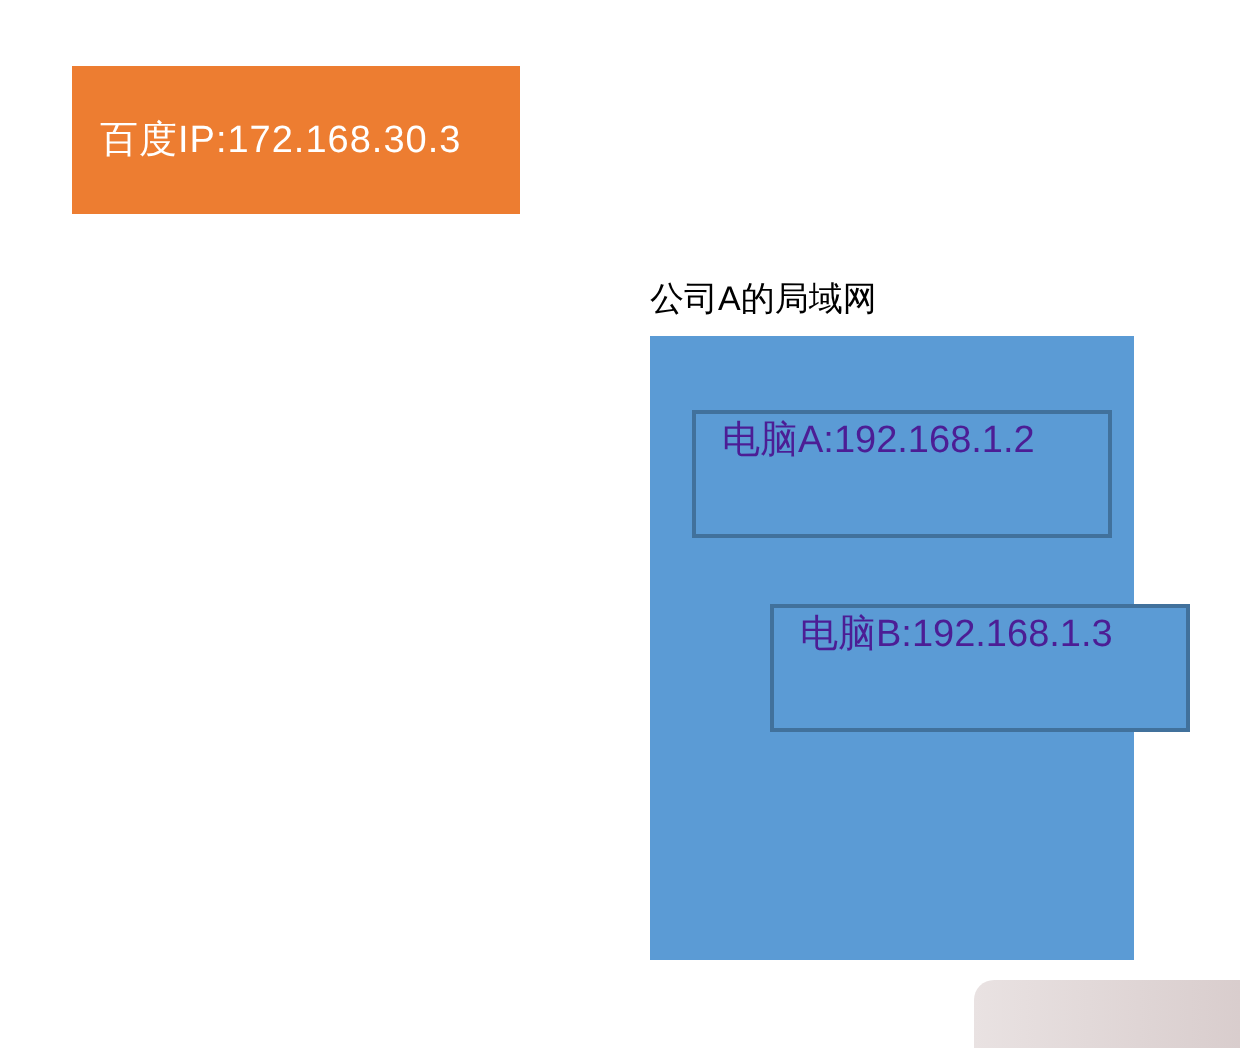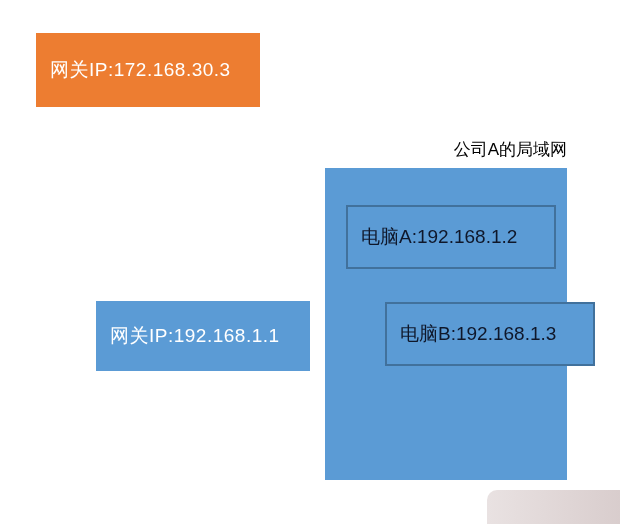"网关IP:172.168.30.3" span.box-label { text: 网关IP:172.168.30.3 -> 百度IP:172.168.30.3 }
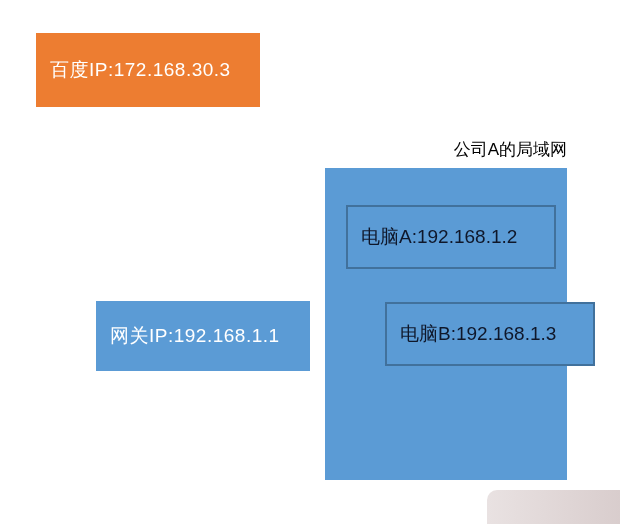"公司A的局域网" #lan-title { text-align: right -> left }
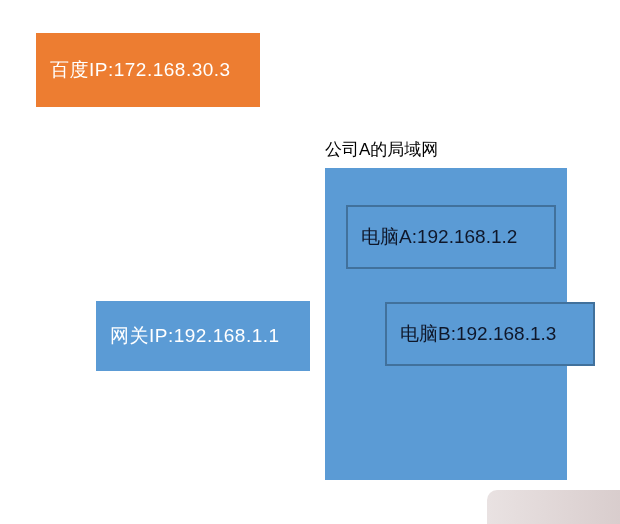"电脑A:192.168.1.2" .computer-box { align-items: center -> flex-start; color: #0f172a -> #4c1d95 }
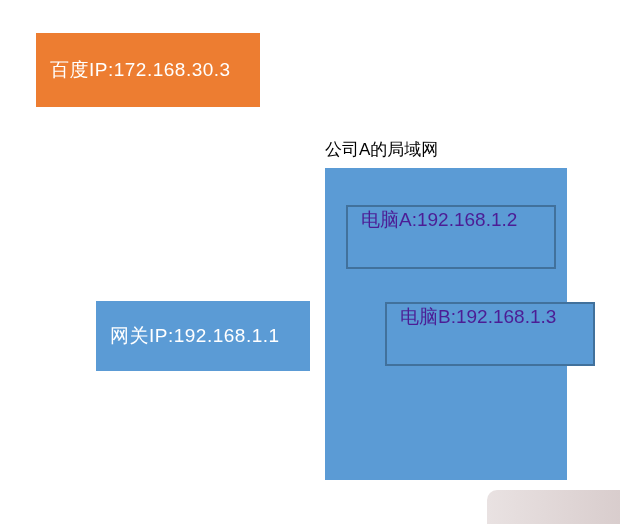"网关IP:192.168.1.1" div.box { html: <div> <span>网关IP:192.168.1.1</span> </div> -> none }
